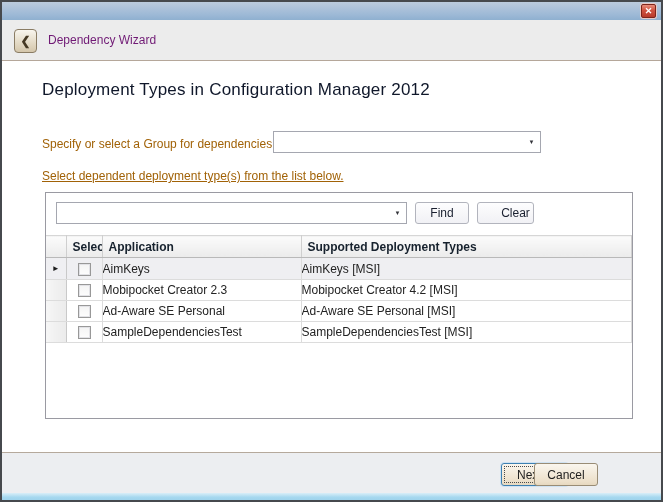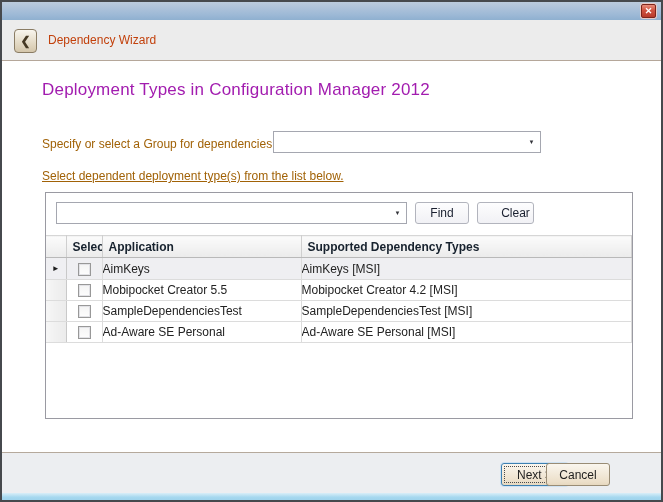"Dependency Wizard" .header-title { color: #c2410c -> #701a75 }
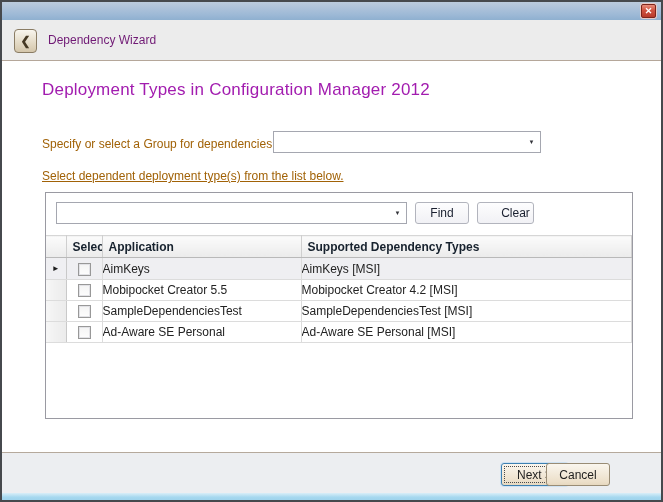"Deployment Types in Configuration" .page-title { color: #a21caf -> #0f172a }
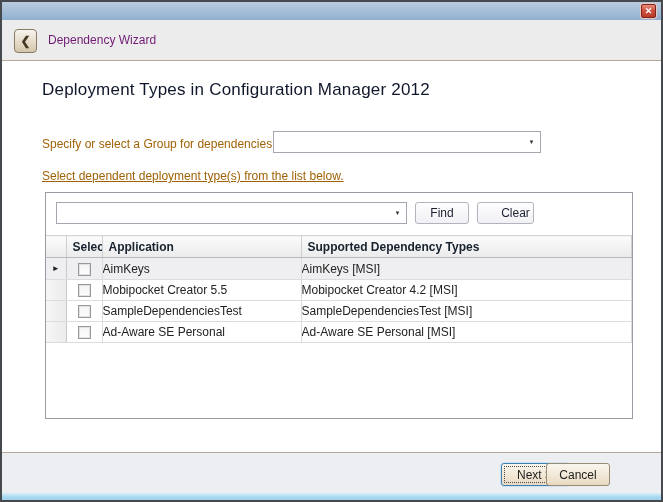"Supported Dependency Types" th { text: Dependency -> Deployment }
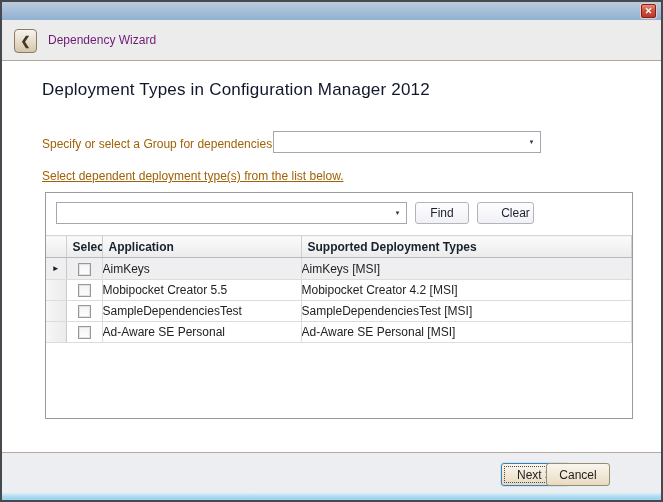"Mobipocket Creator 5.5" td { text: 5.5 -> 2.3 }
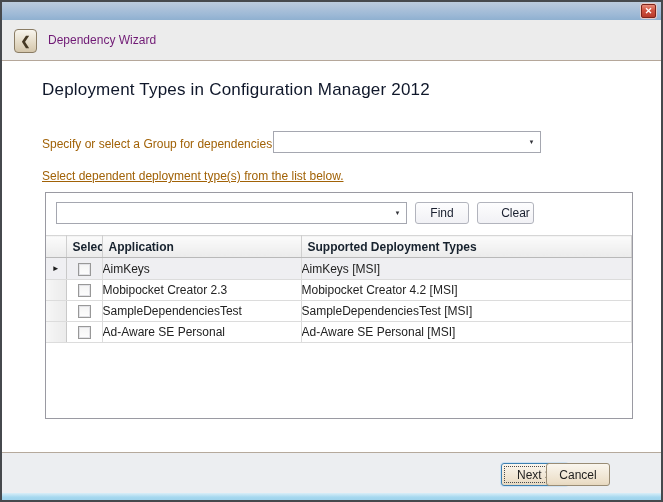"SampleDependenciesTest" tr { order: before "Ad-Aware SE Personal" -> after "Ad-Aware SE Personal" }
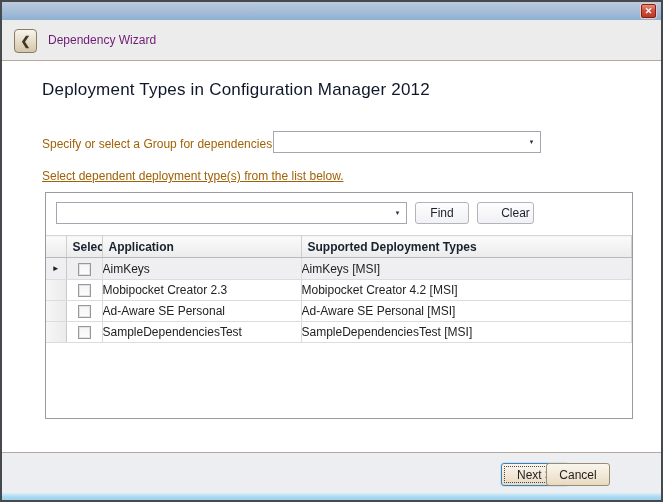"Cancel" .cancel-btn { left: 544px -> 532px }
